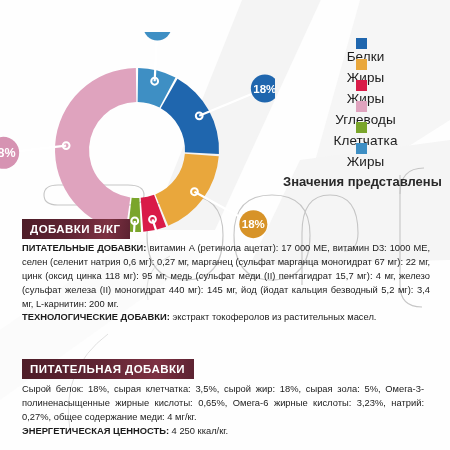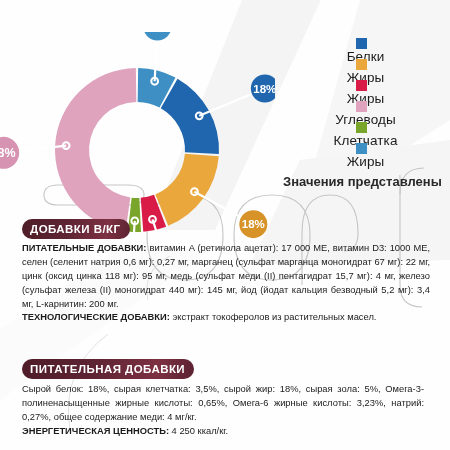"ДОБАВКИ В/КГ" .sec-head { border-radius: 10px -> none }
